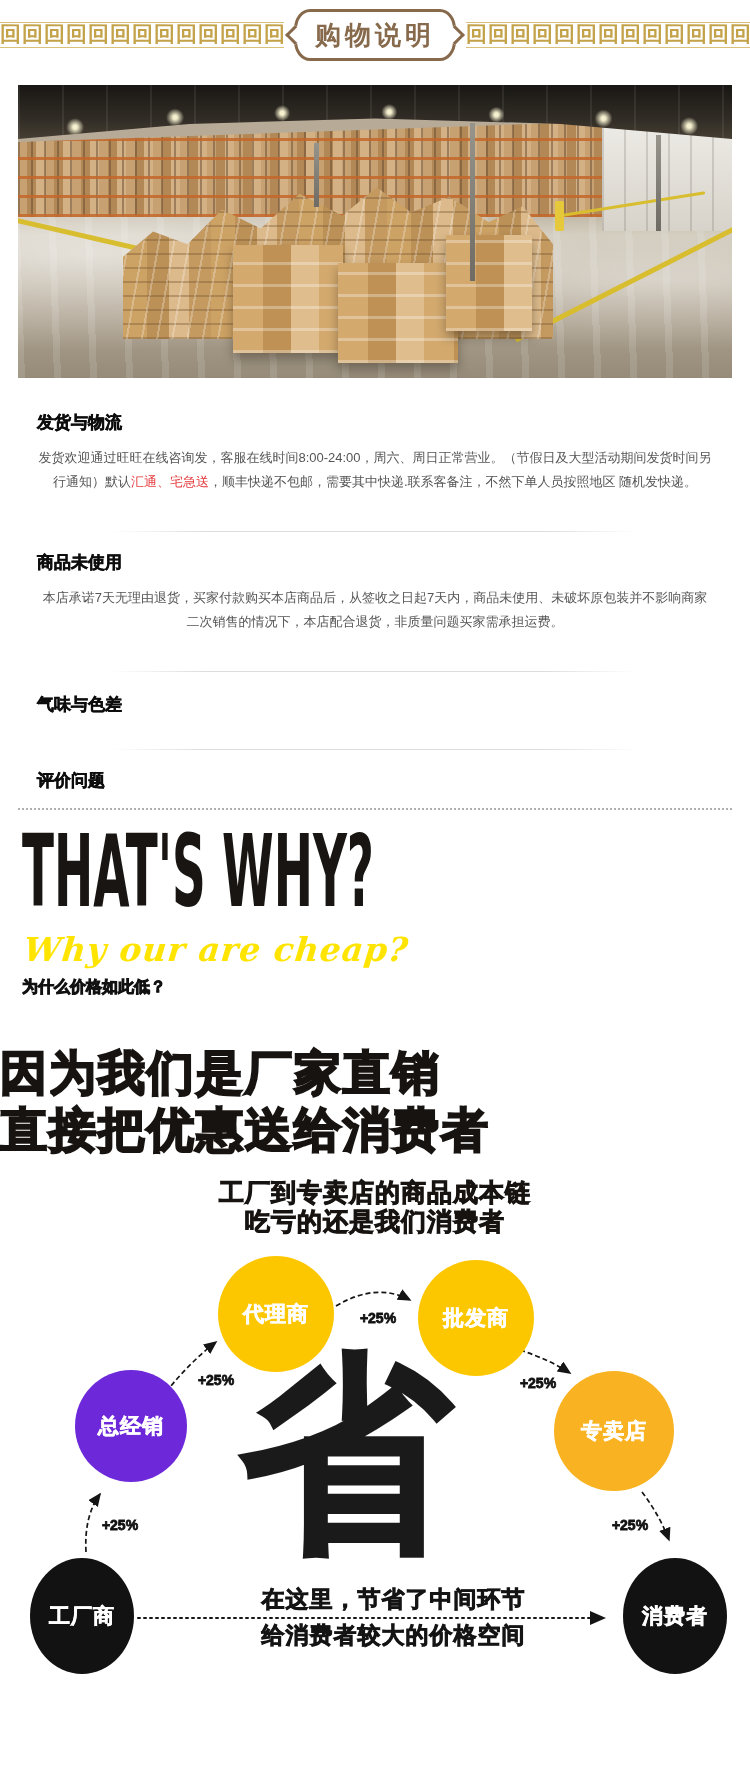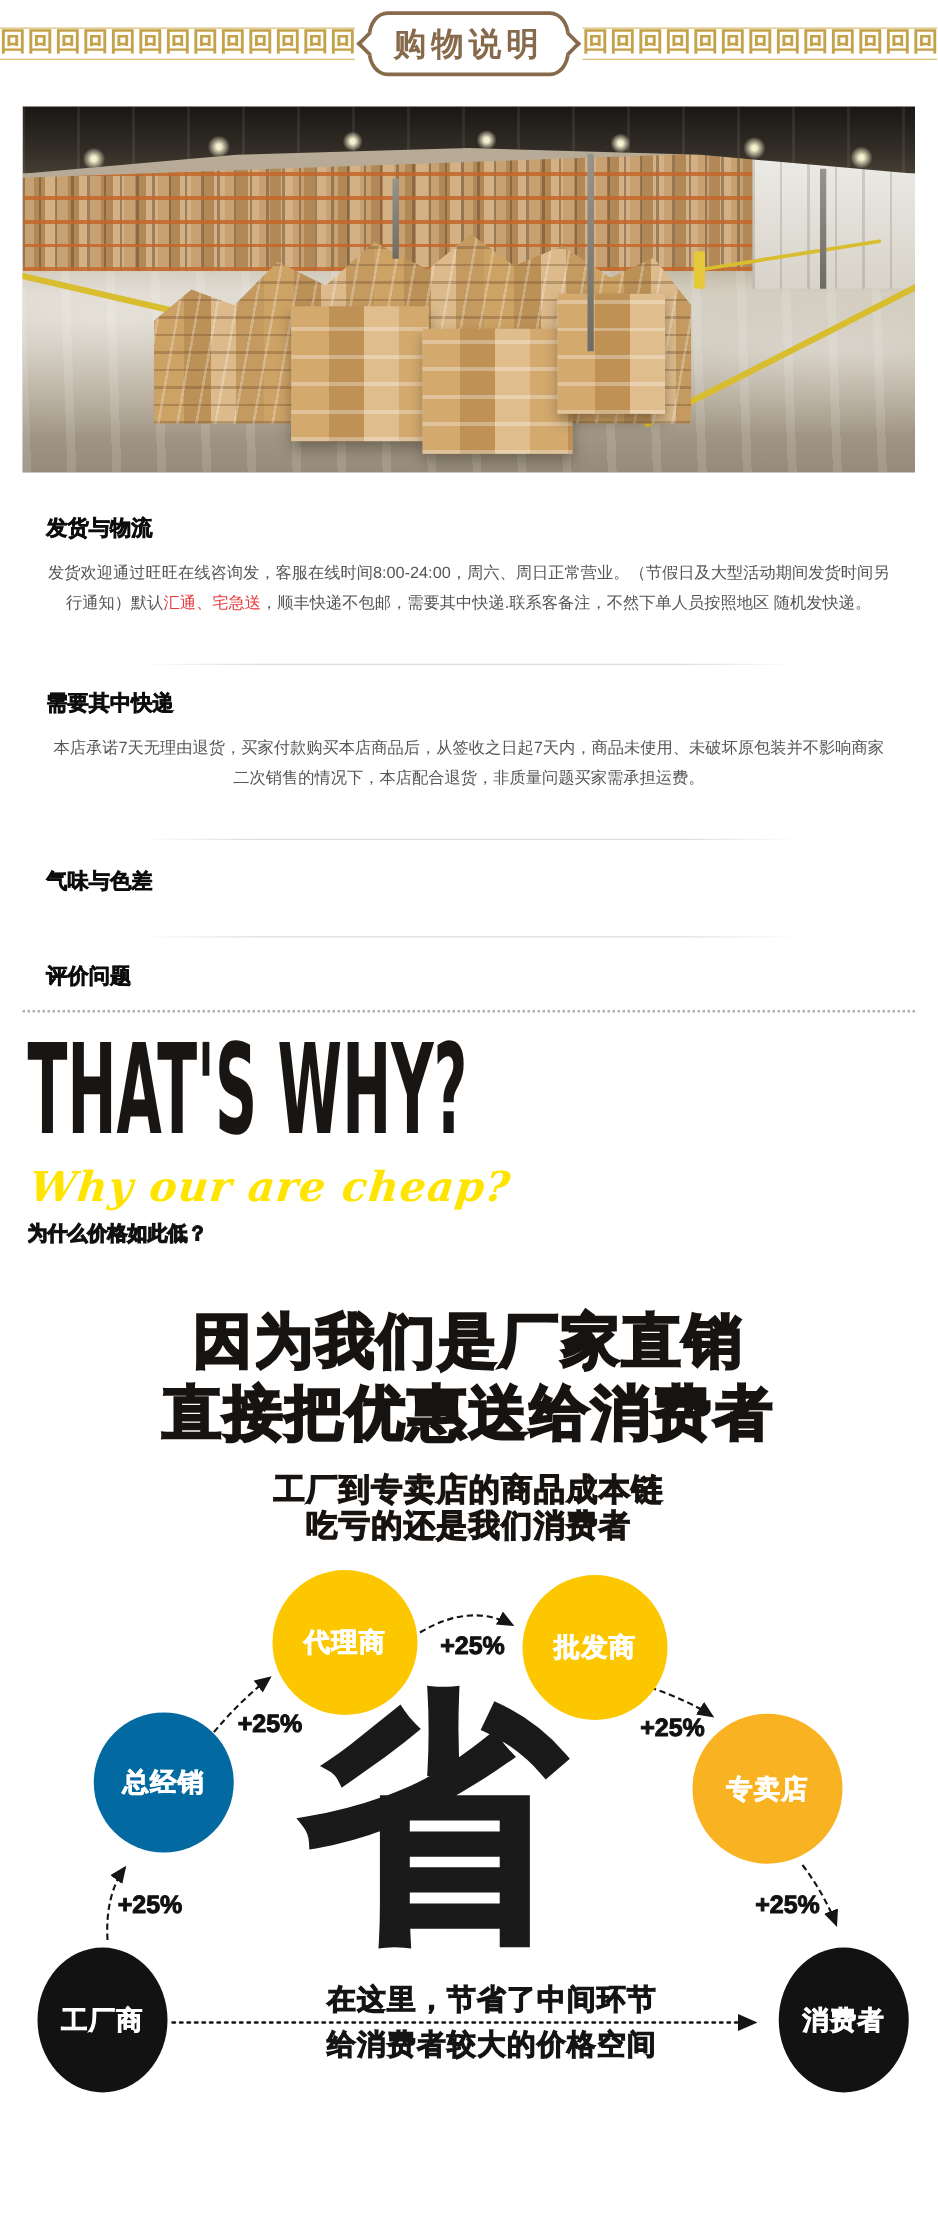"需要其中快递" h3.sec-h { text: 需要其中快递 -> 商品未使用 }
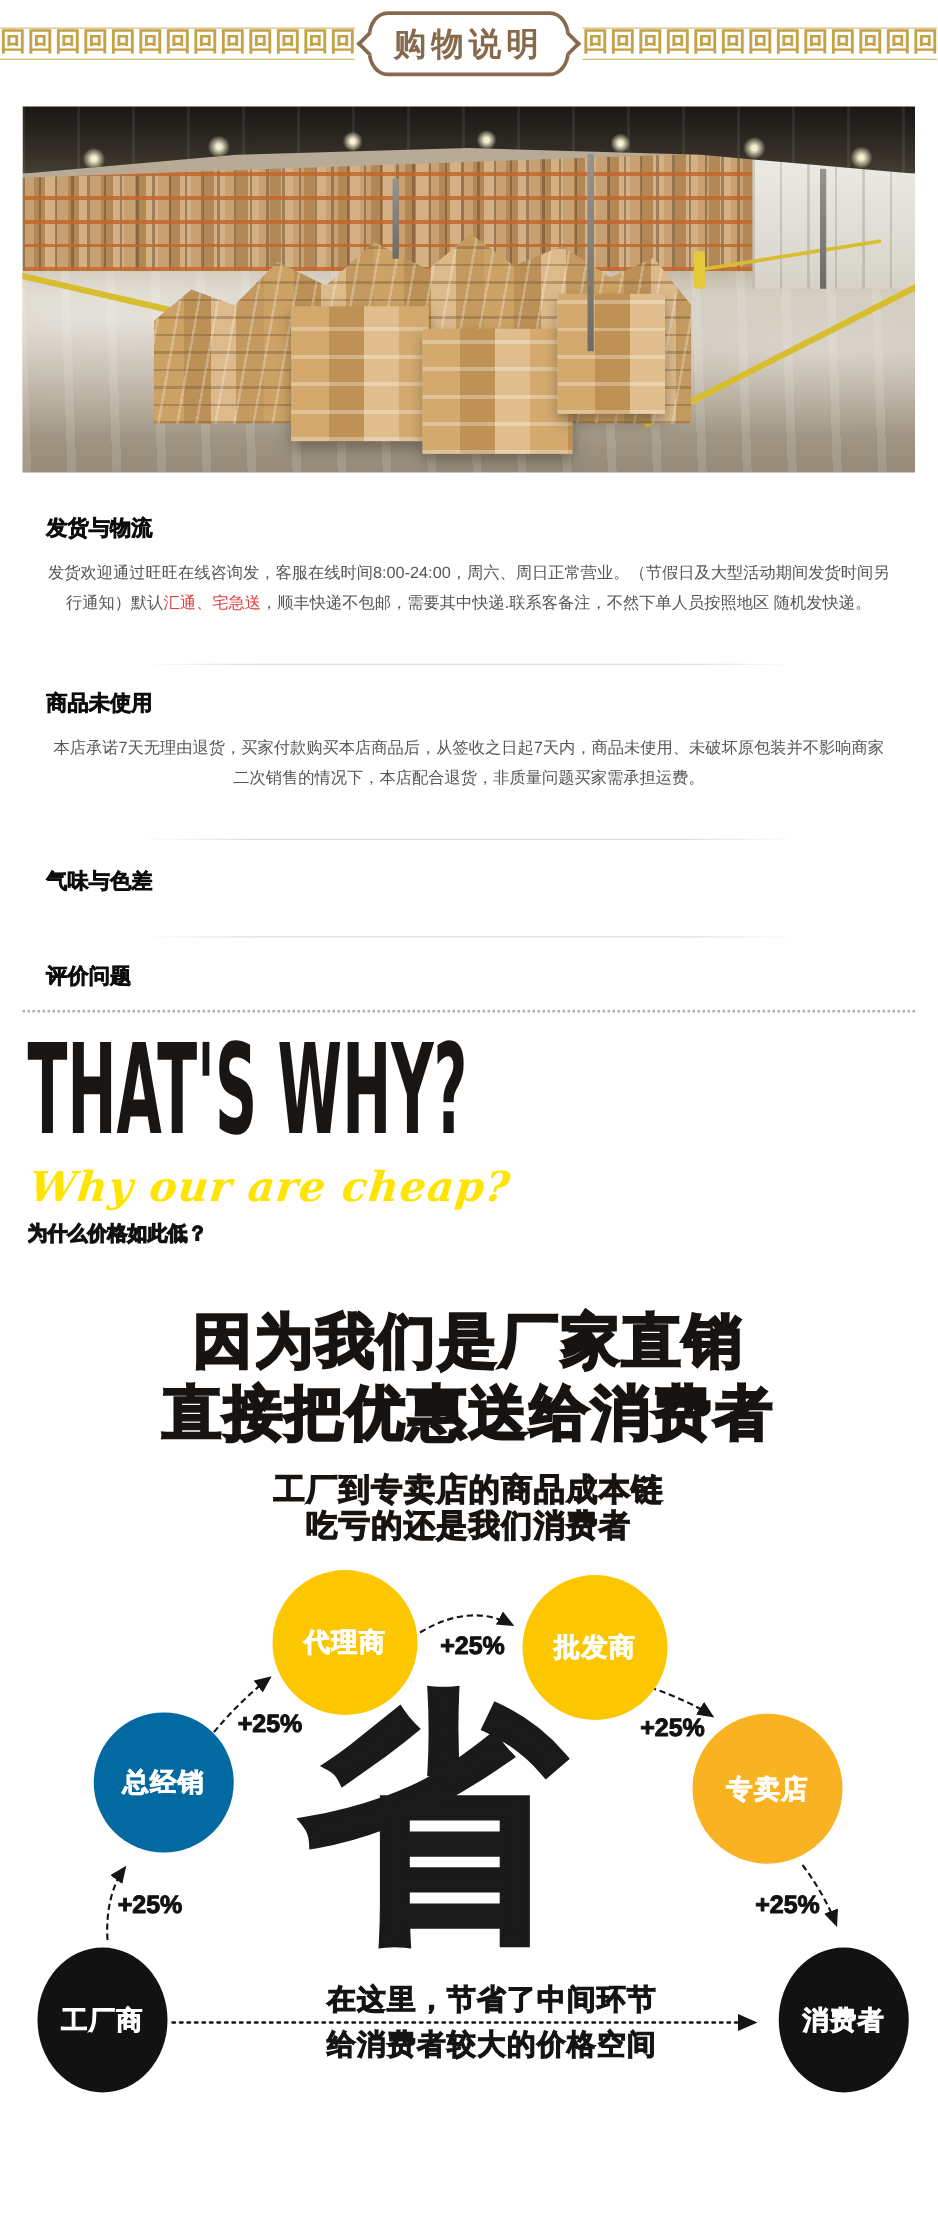"因为我们是厂家直销" .slogan { text-align: center -> left }
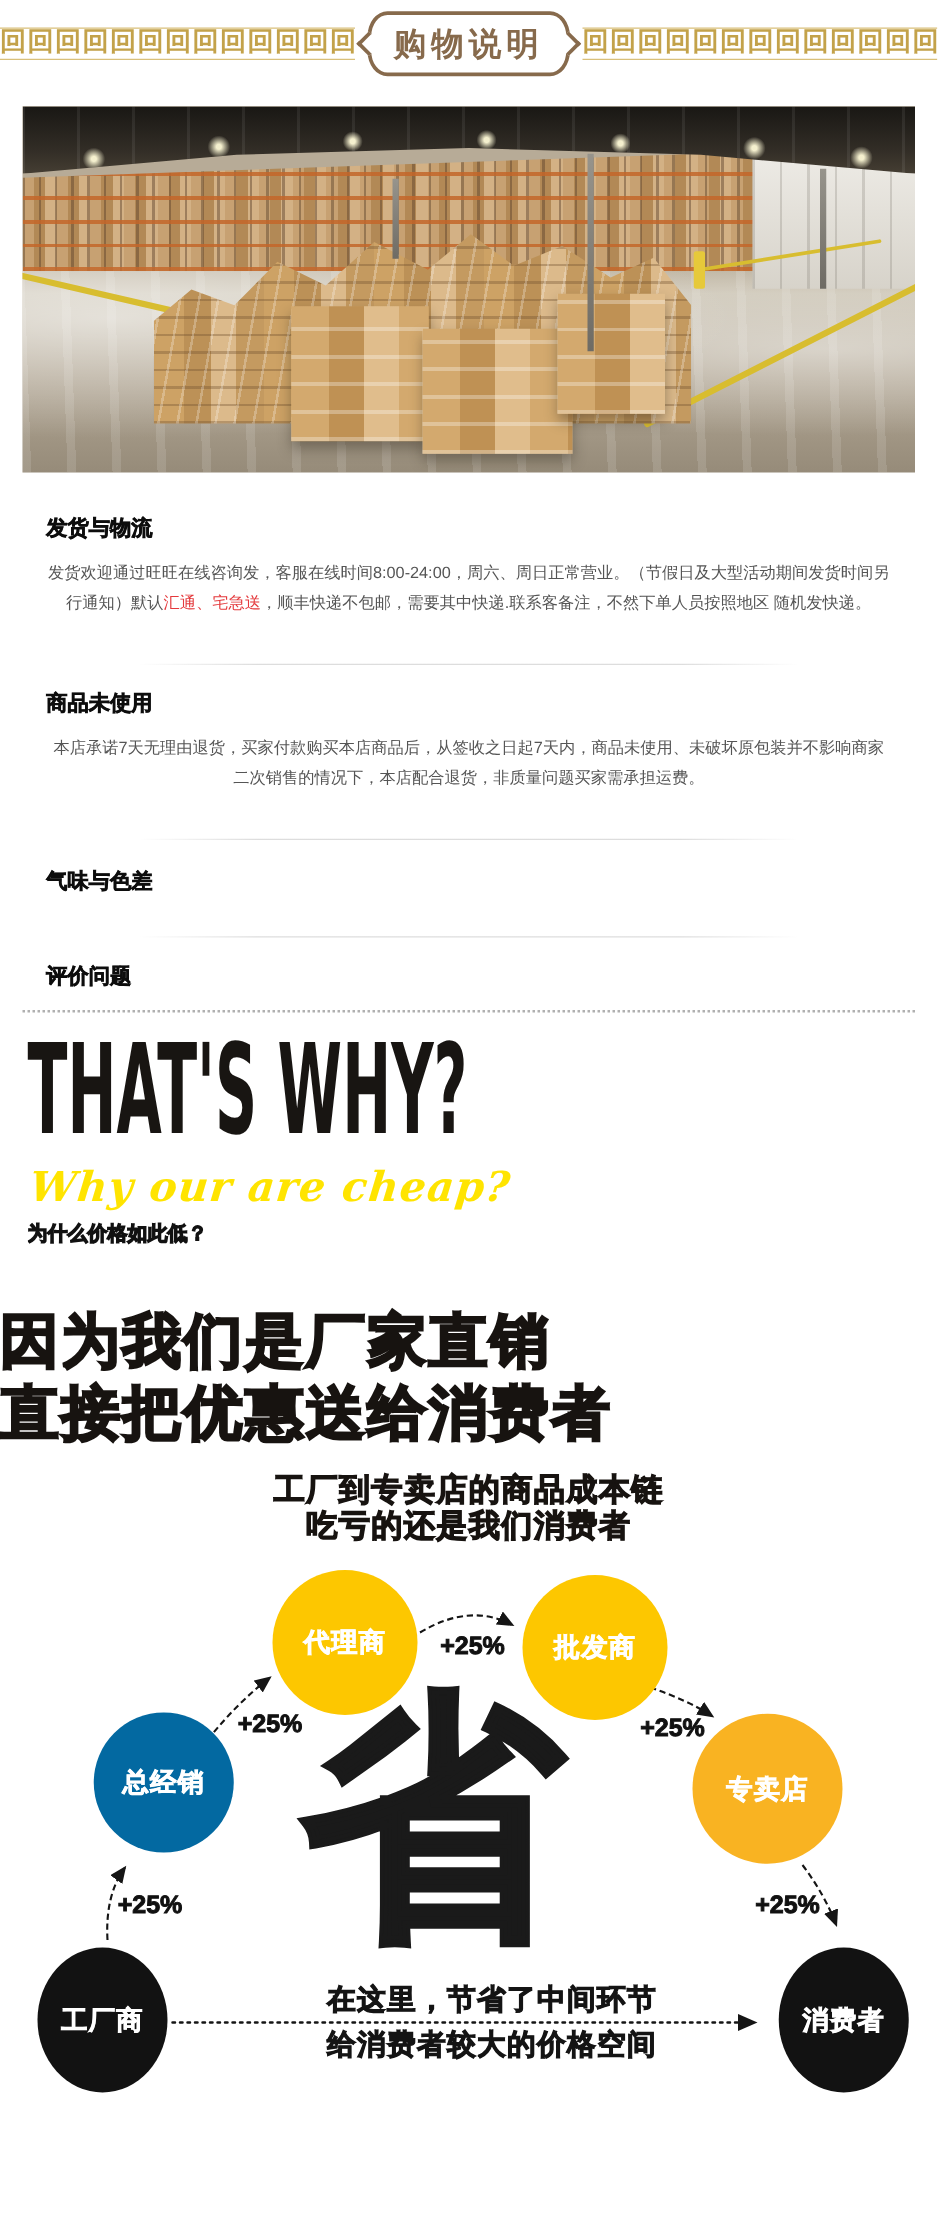"+25%" .pct { font-size: 20px -> 14px }
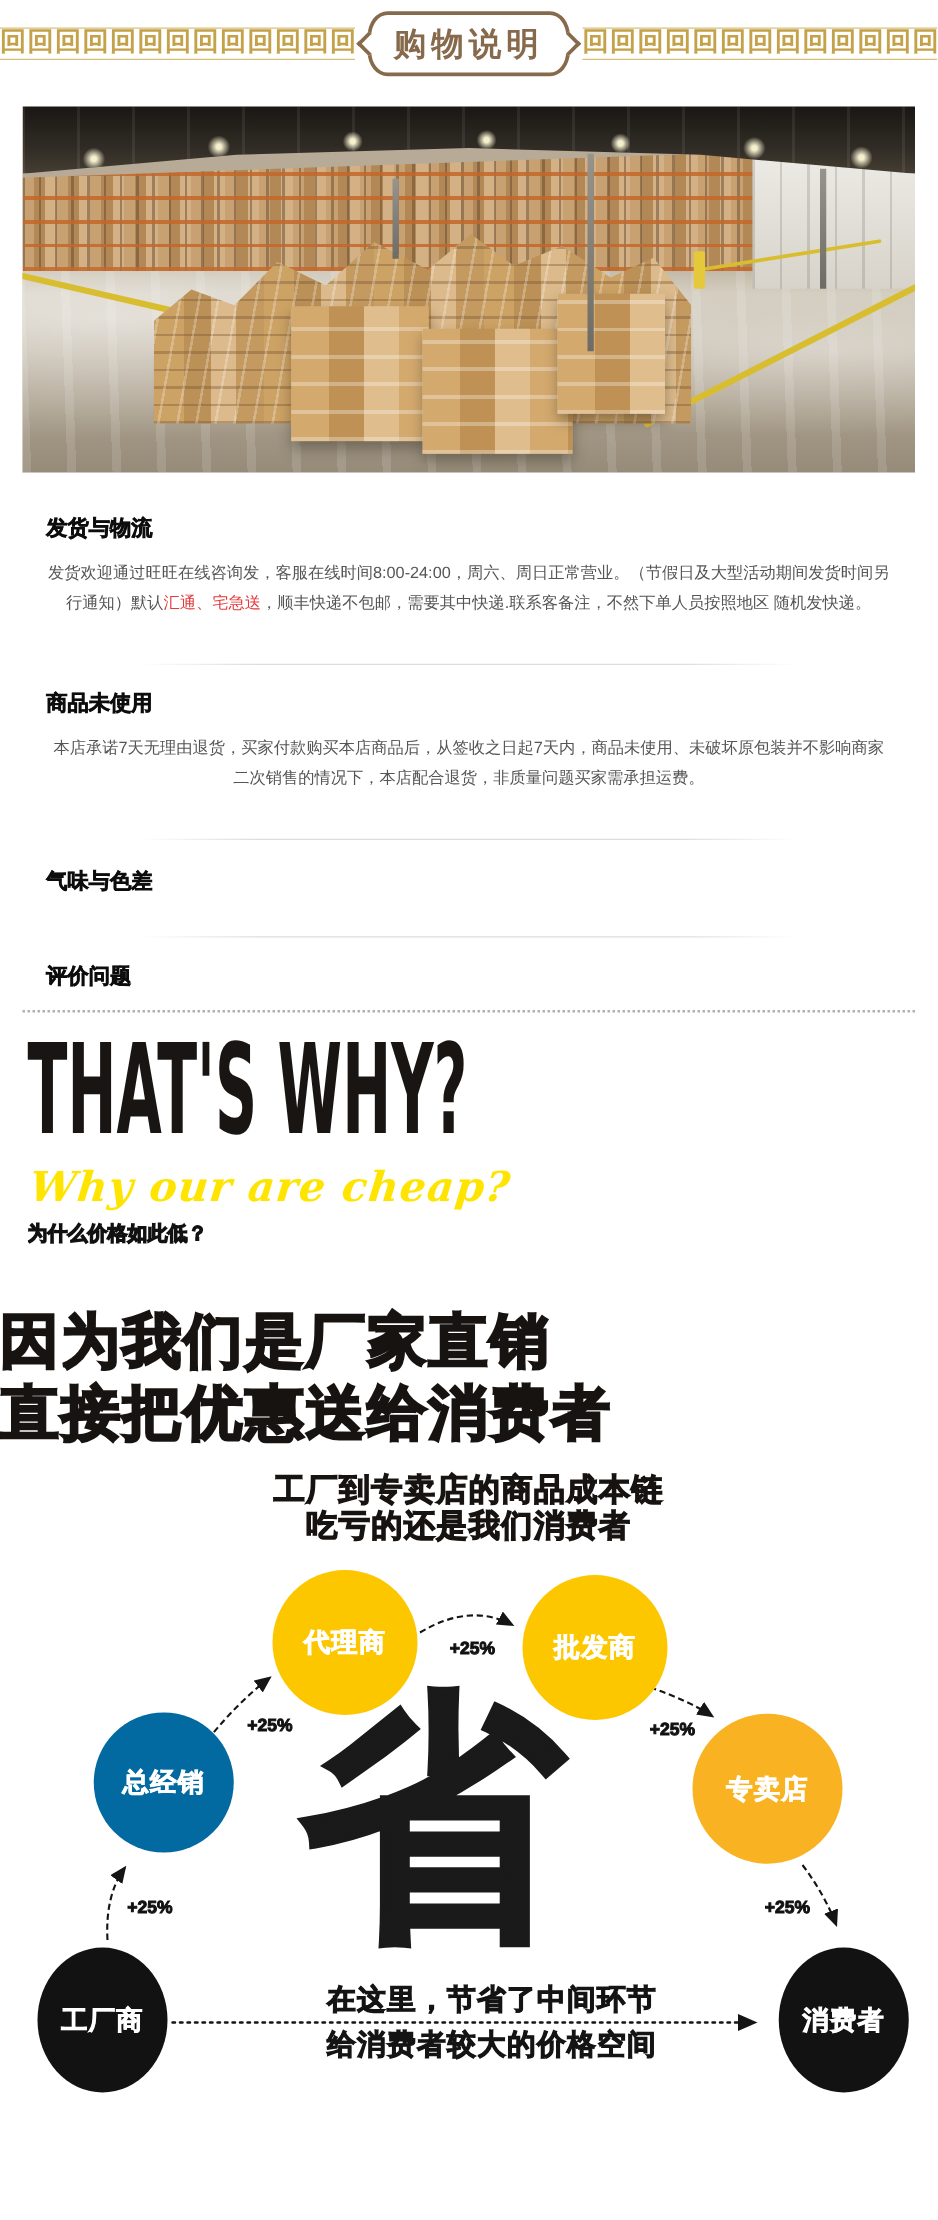"总经销" div.node { background: #0369a1 -> #6d28d9 }
